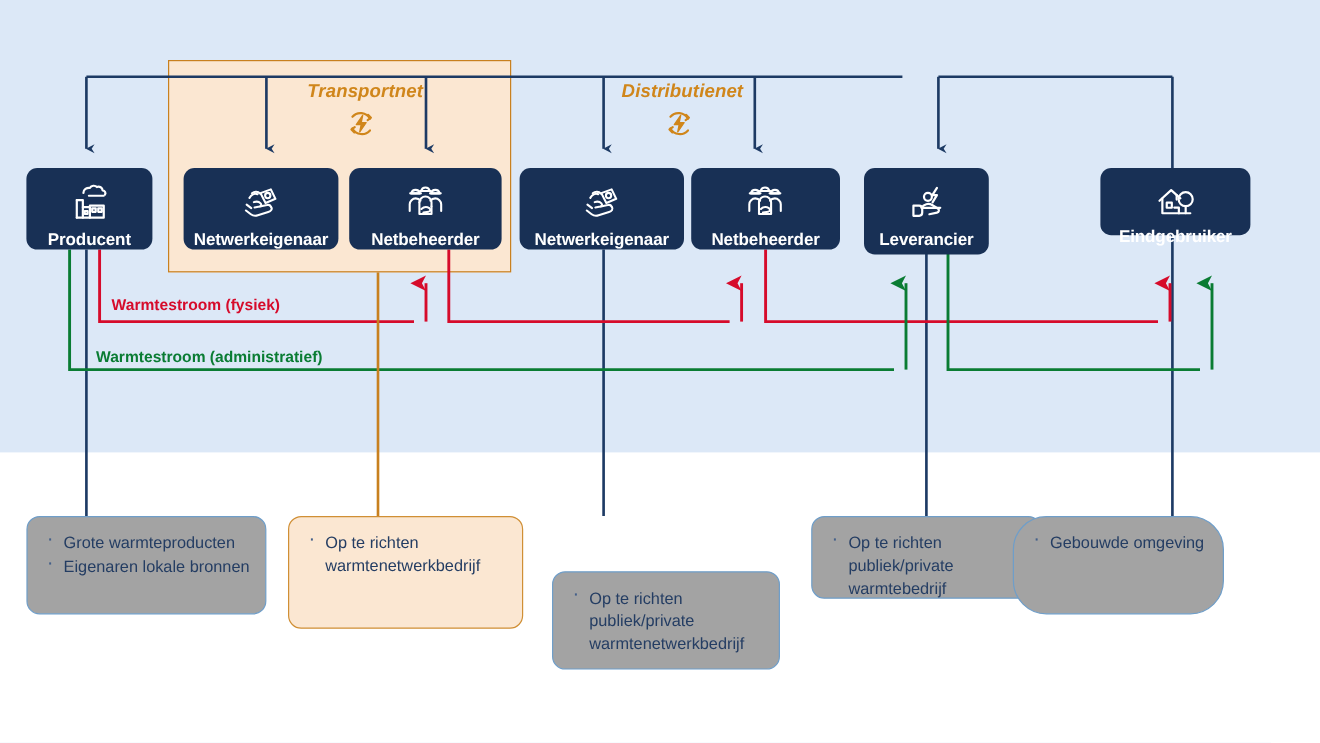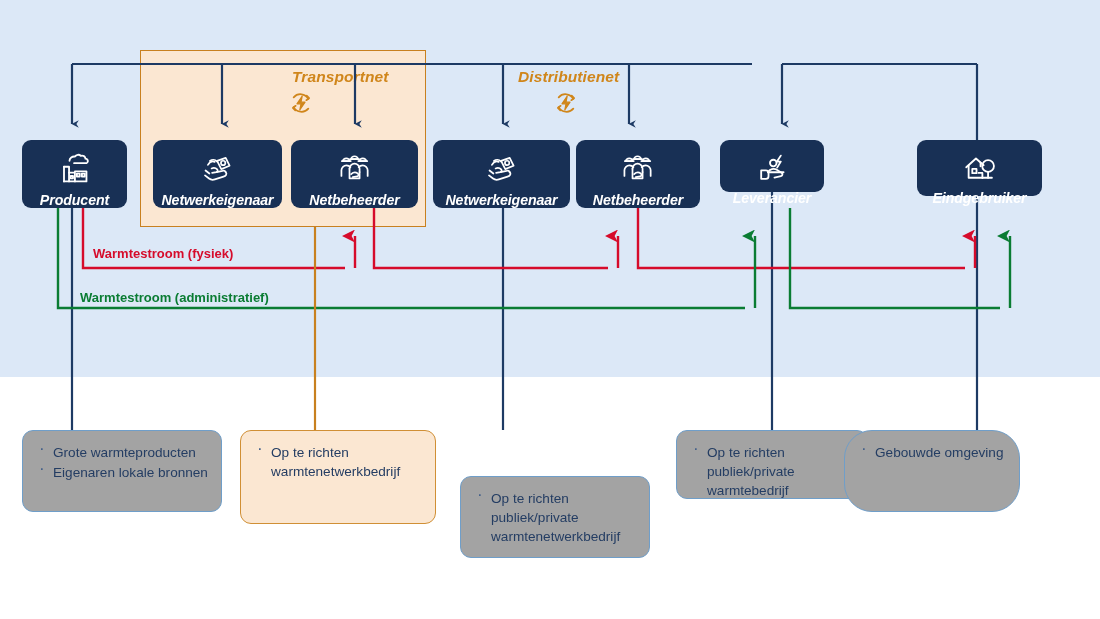"Transportnet" div.net-label { margin-left: 36px -> none }
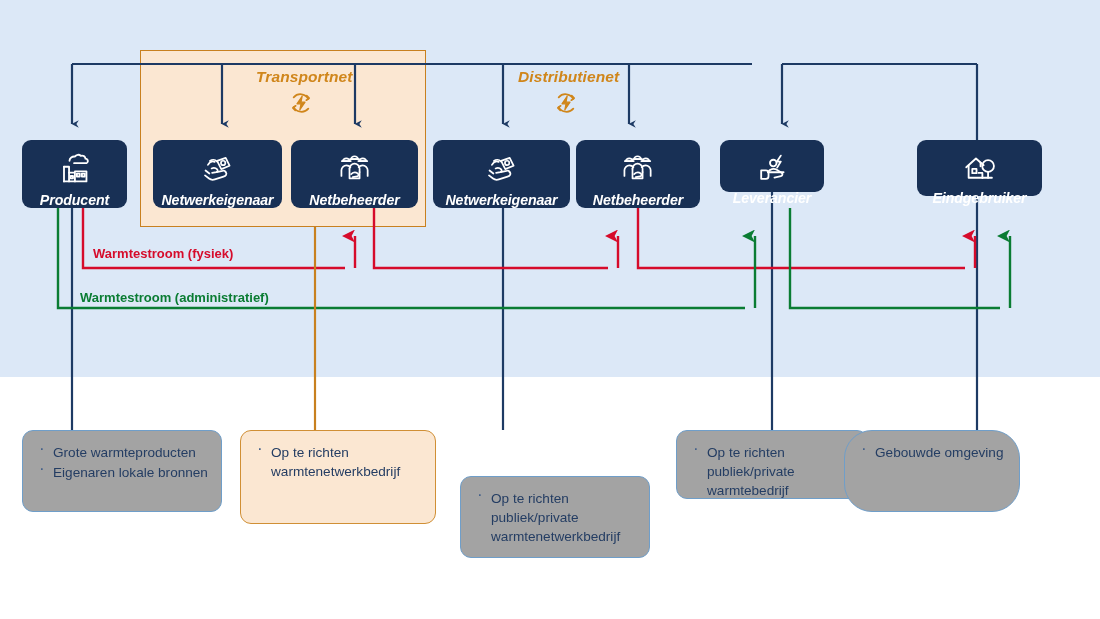"Producent" .actor { font-style: italic -> none }
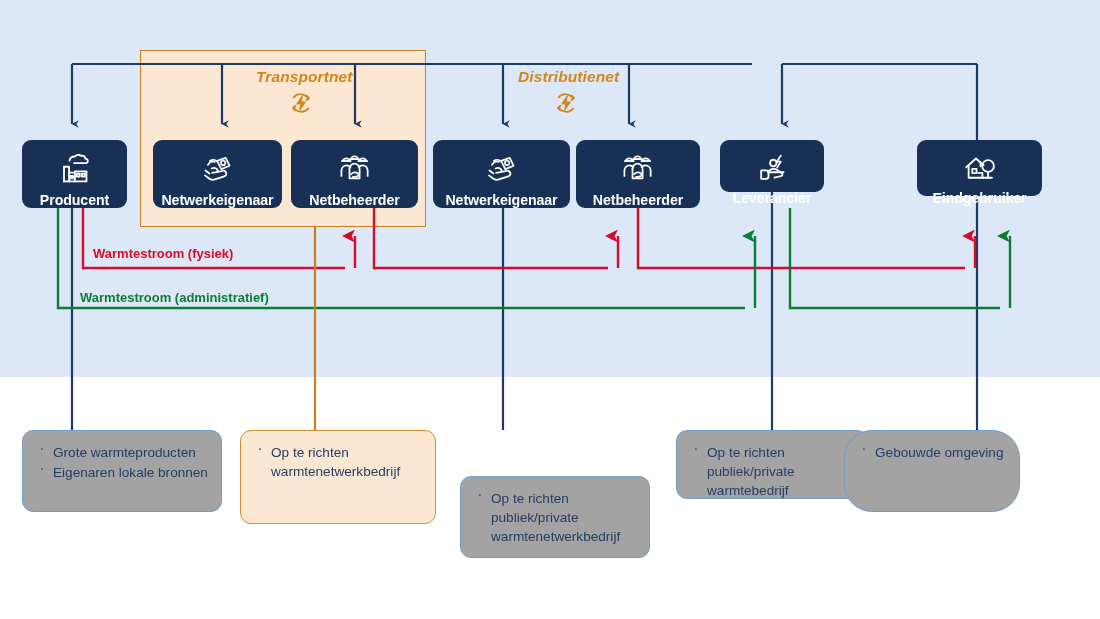"Leverancier" div.actor { height: 52px -> 72px }
